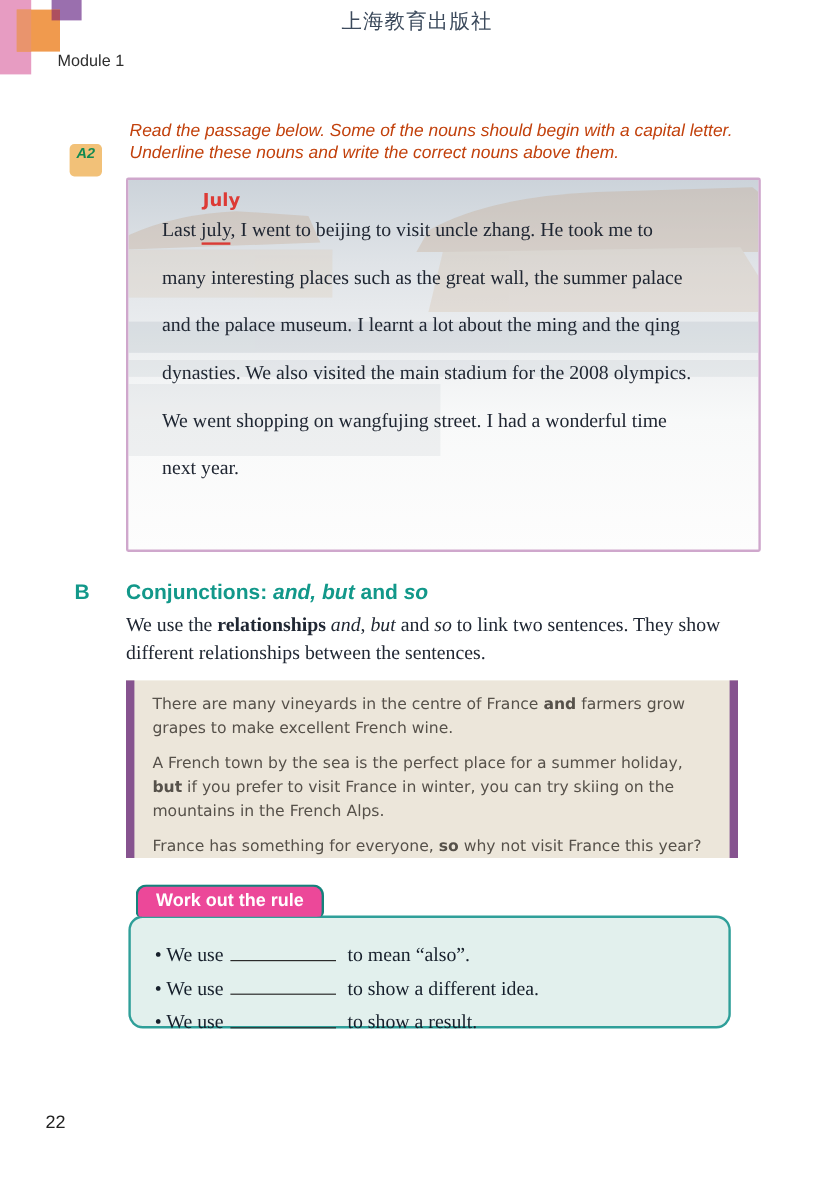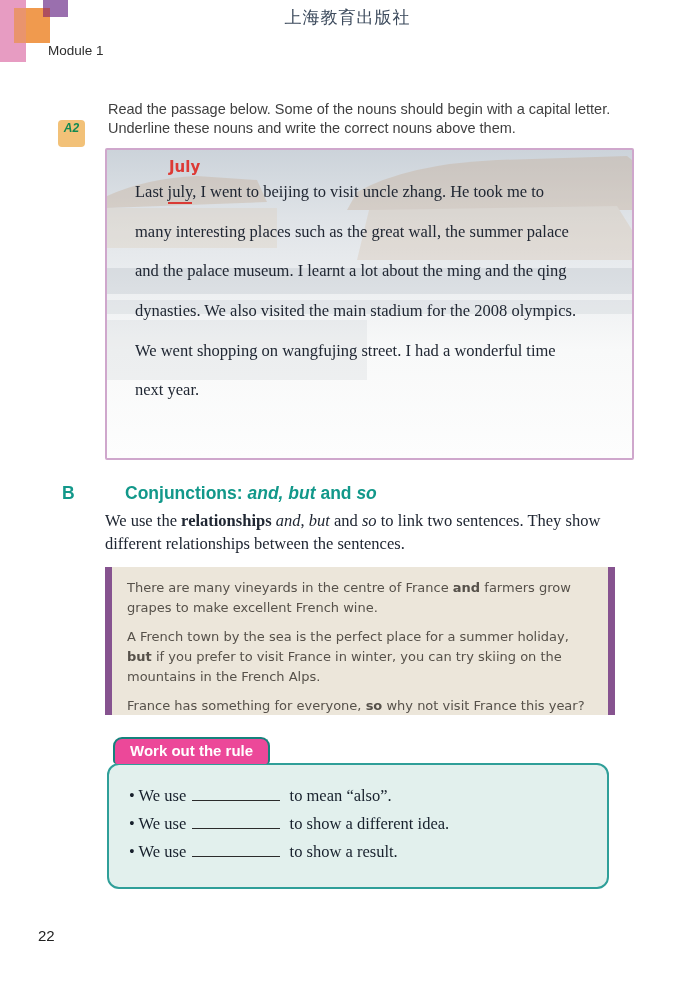"Read the passage below. Some" .instruction { color: #404040 -> #c2410c; font-style: none -> italic }
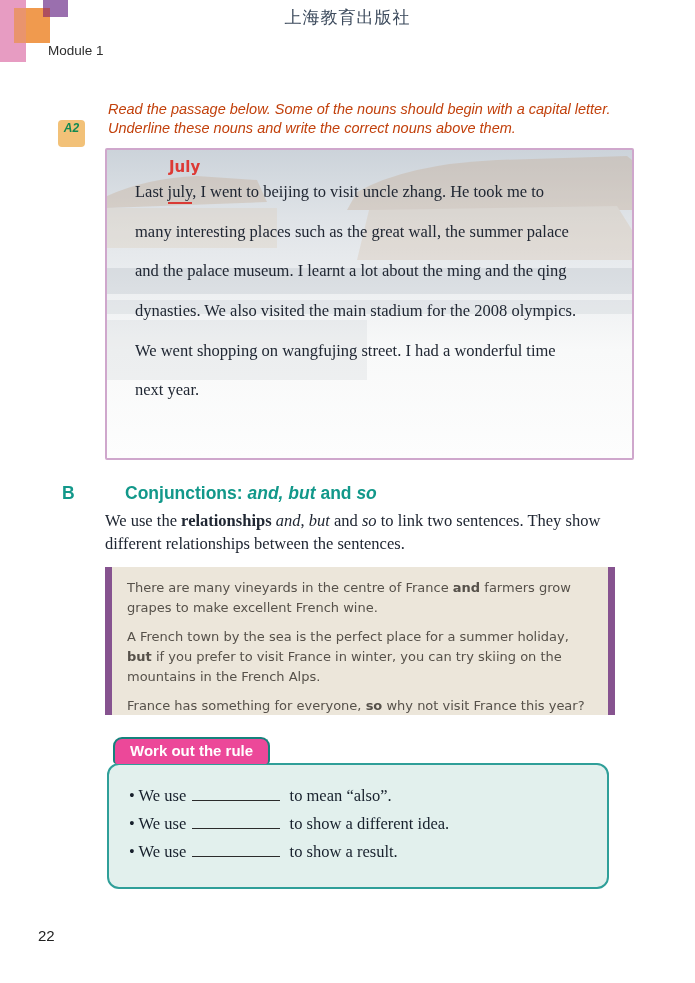"Conjunctions: and, but and so" .b-heading { margin-left: 20px -> none }
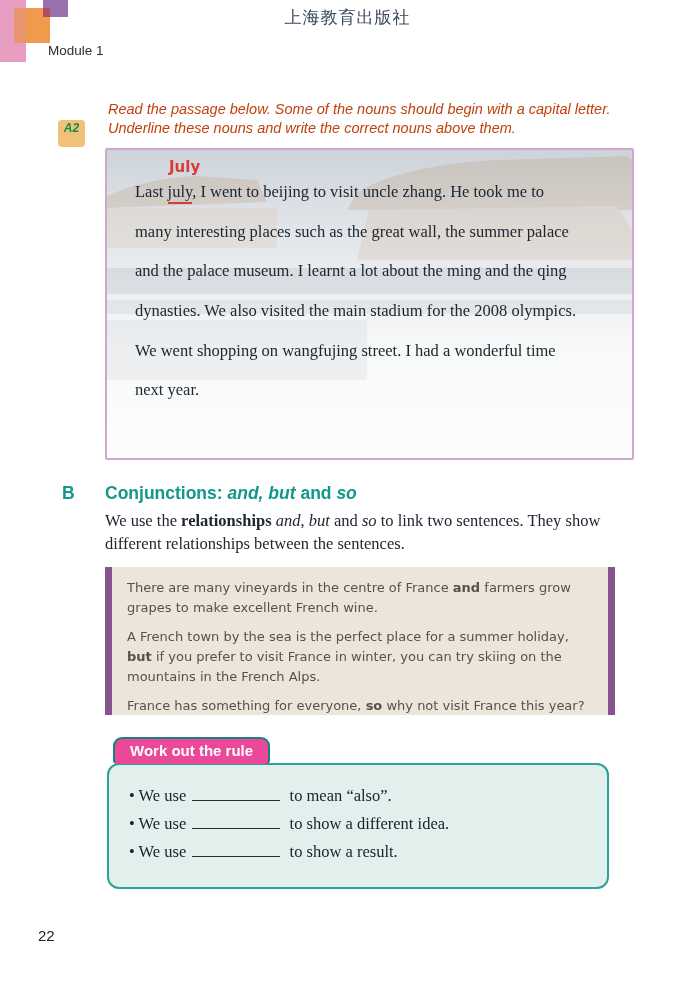"• We use to mean" .rule-body { height: 126px -> 94px }
